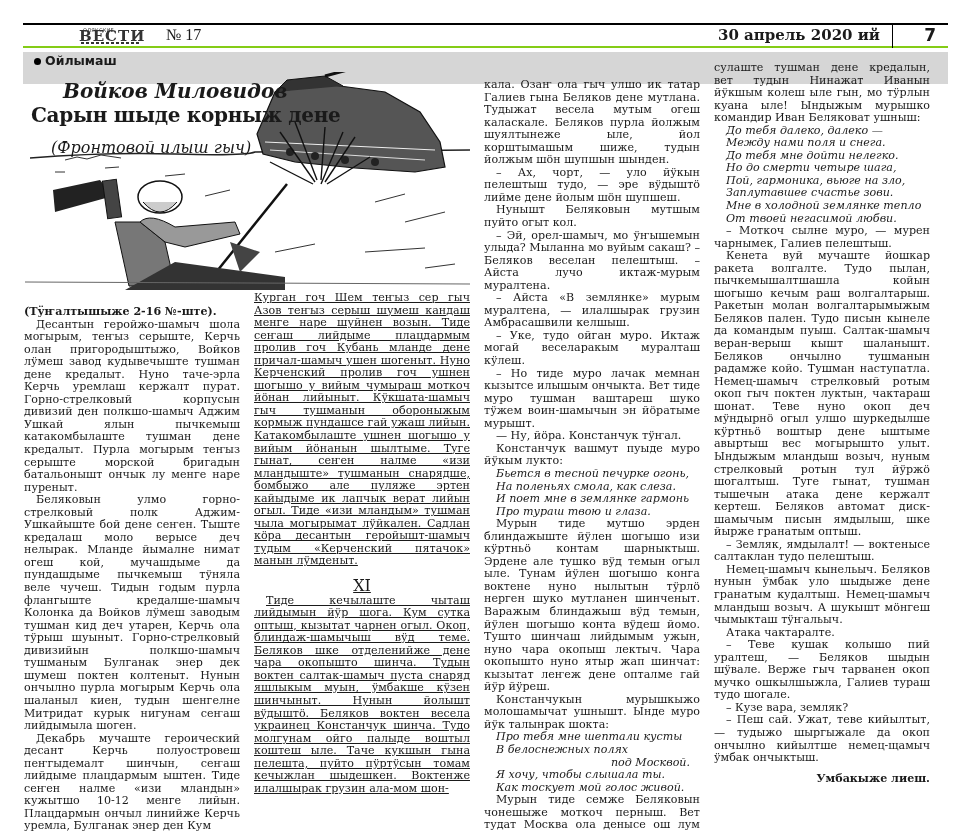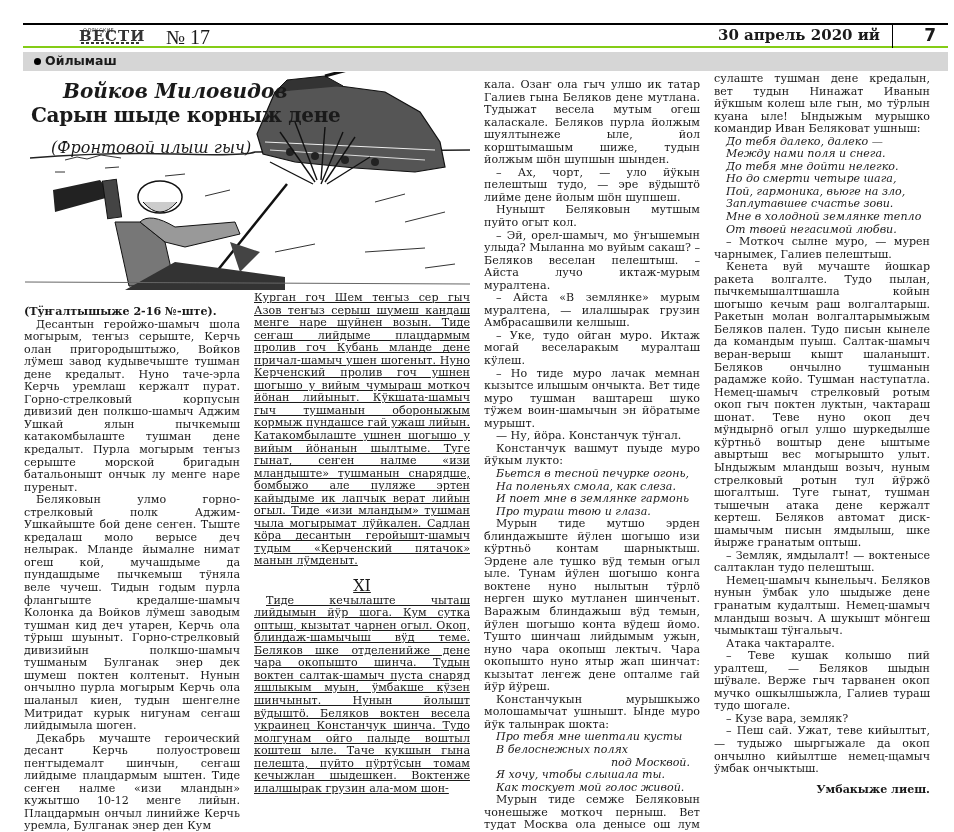"№ 17" .issue { font-size: 20px -> 16px }
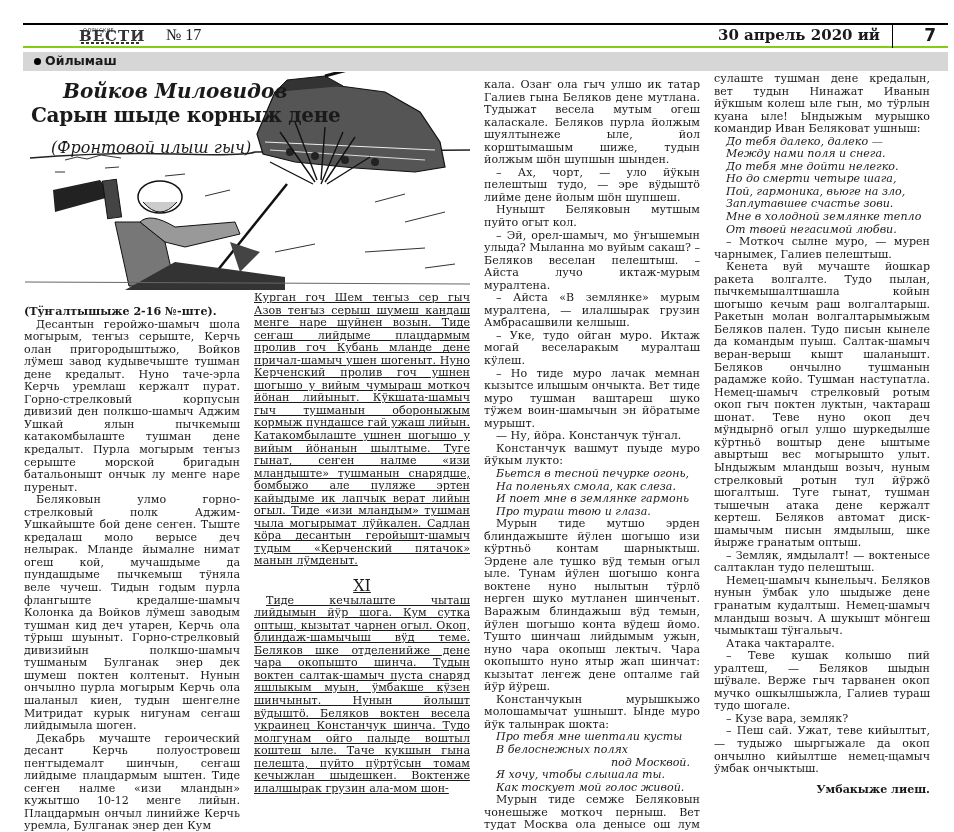"Ойлымаш" .rubric { height: 19px -> 32px }
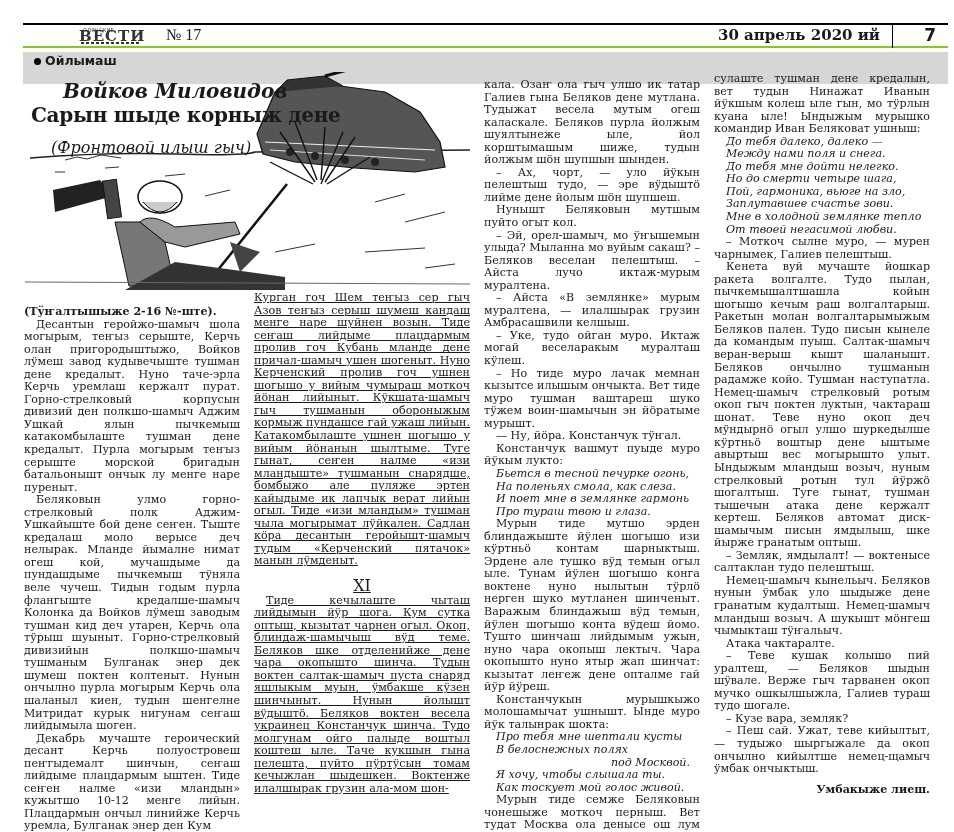"сулаште тушман дене кредалын, вет" #c4 { top: 73px -> 62px }
